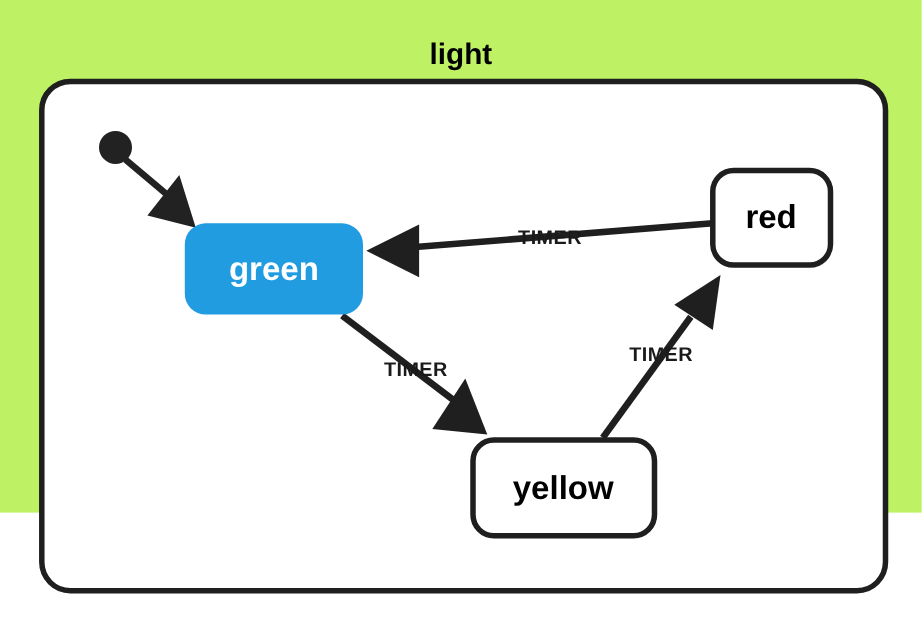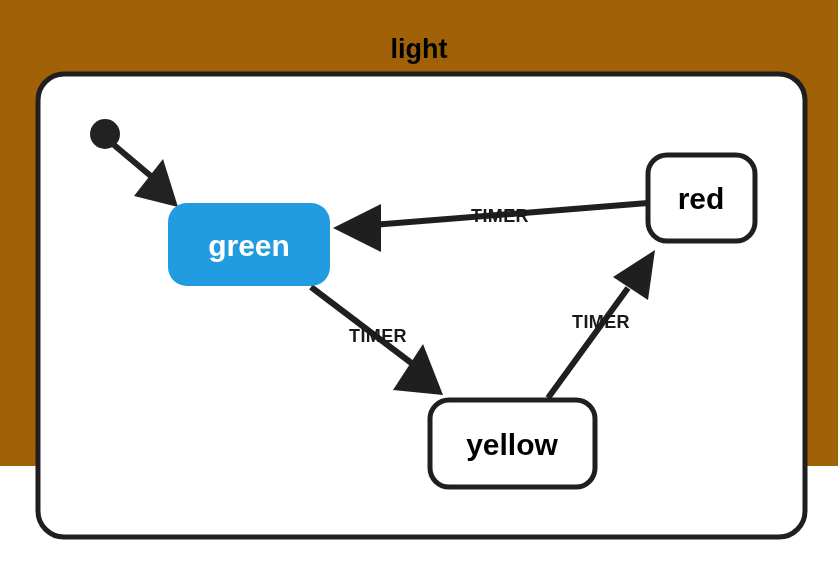"light" #stage { background: #a16207 -> #bef264 }
